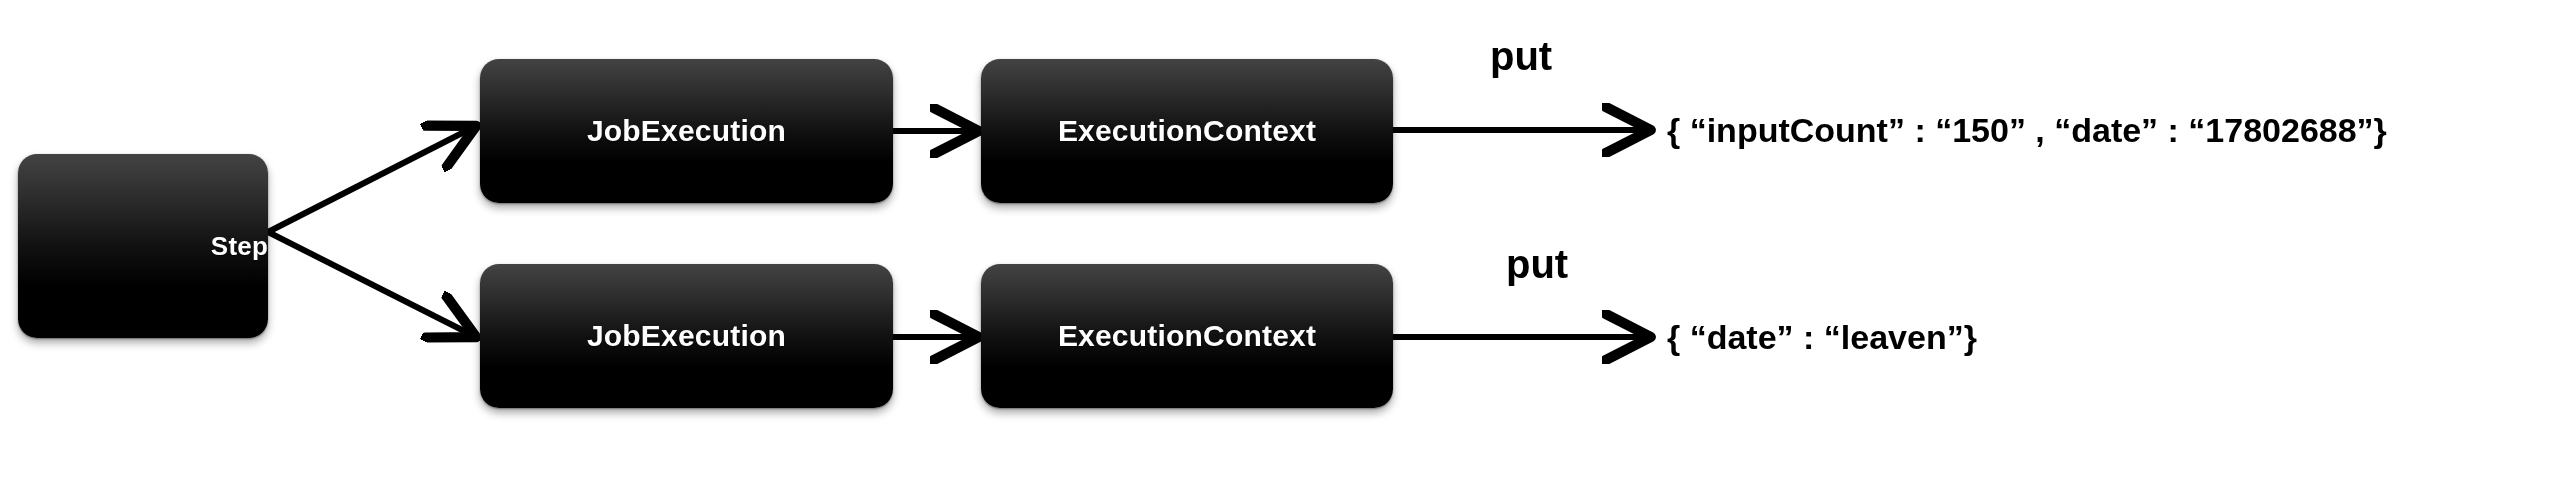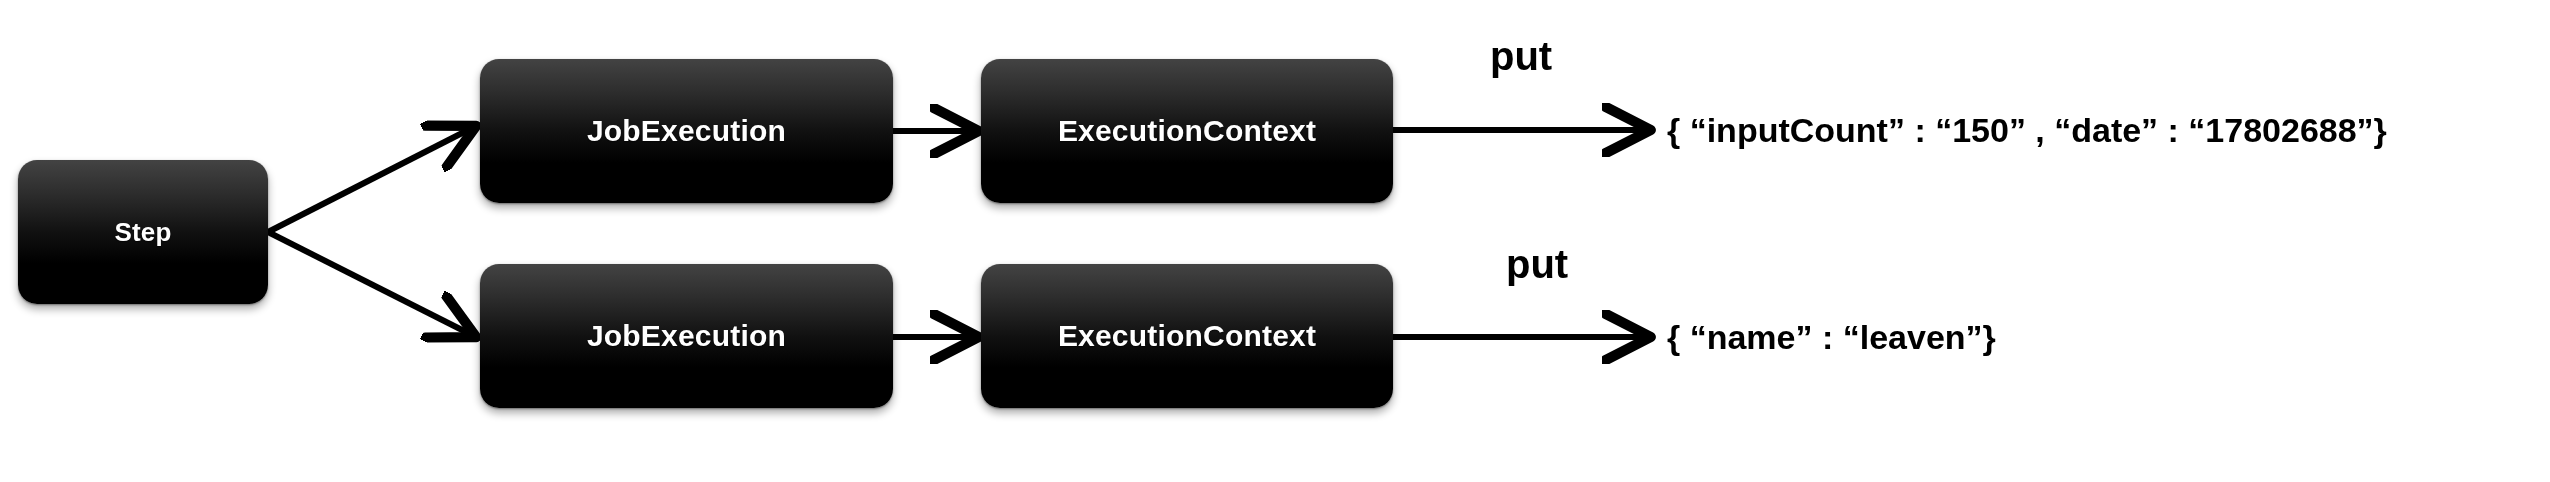"Step" .node-step { height: 144px -> 184px; justify-content: none -> flex-end; top: 160px -> 154px }
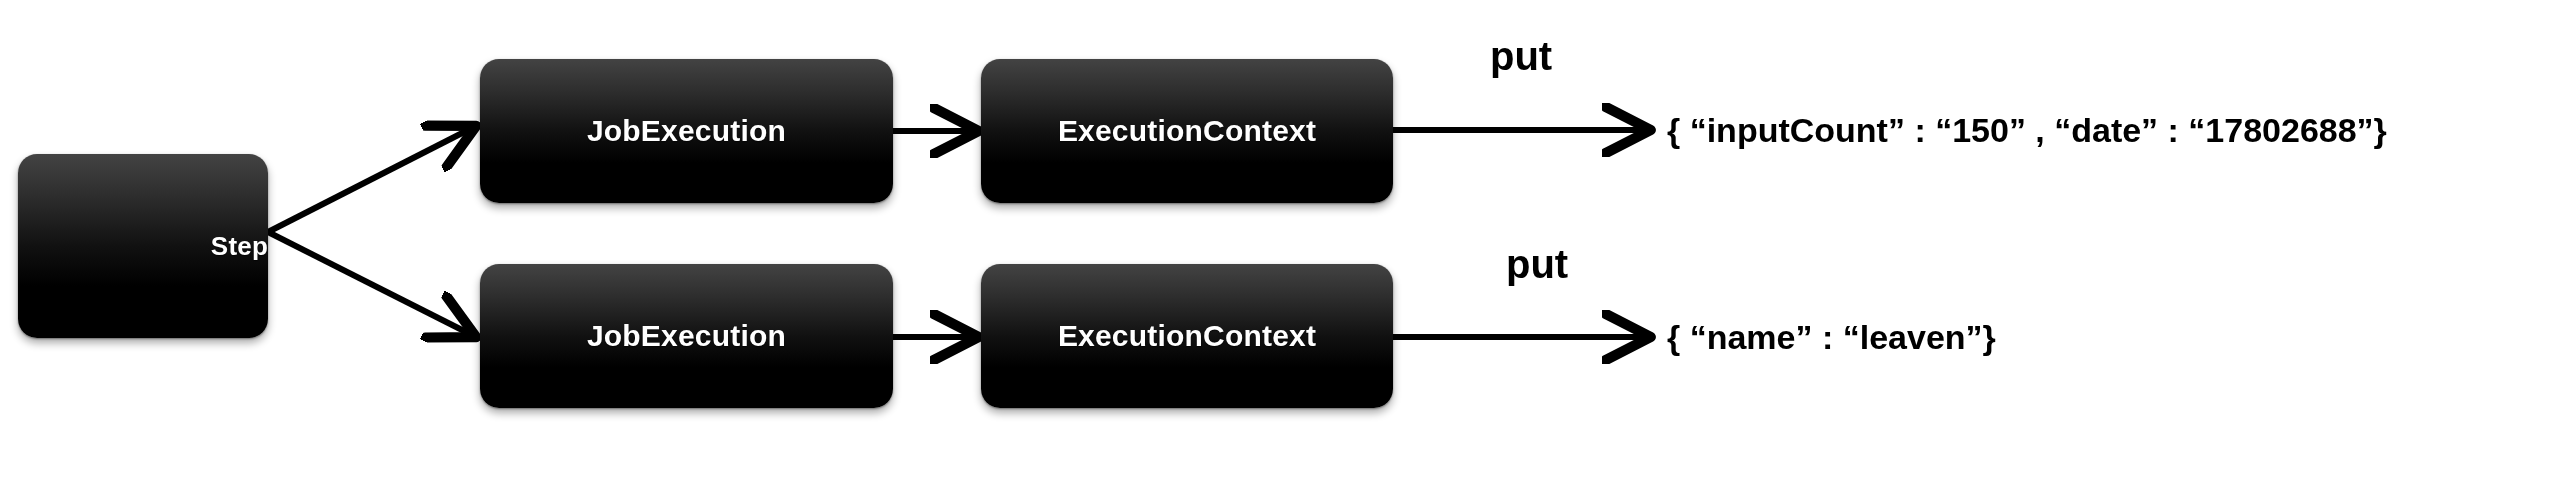"{ “name” : “leaven”}" div.payload { text: name -> date }
